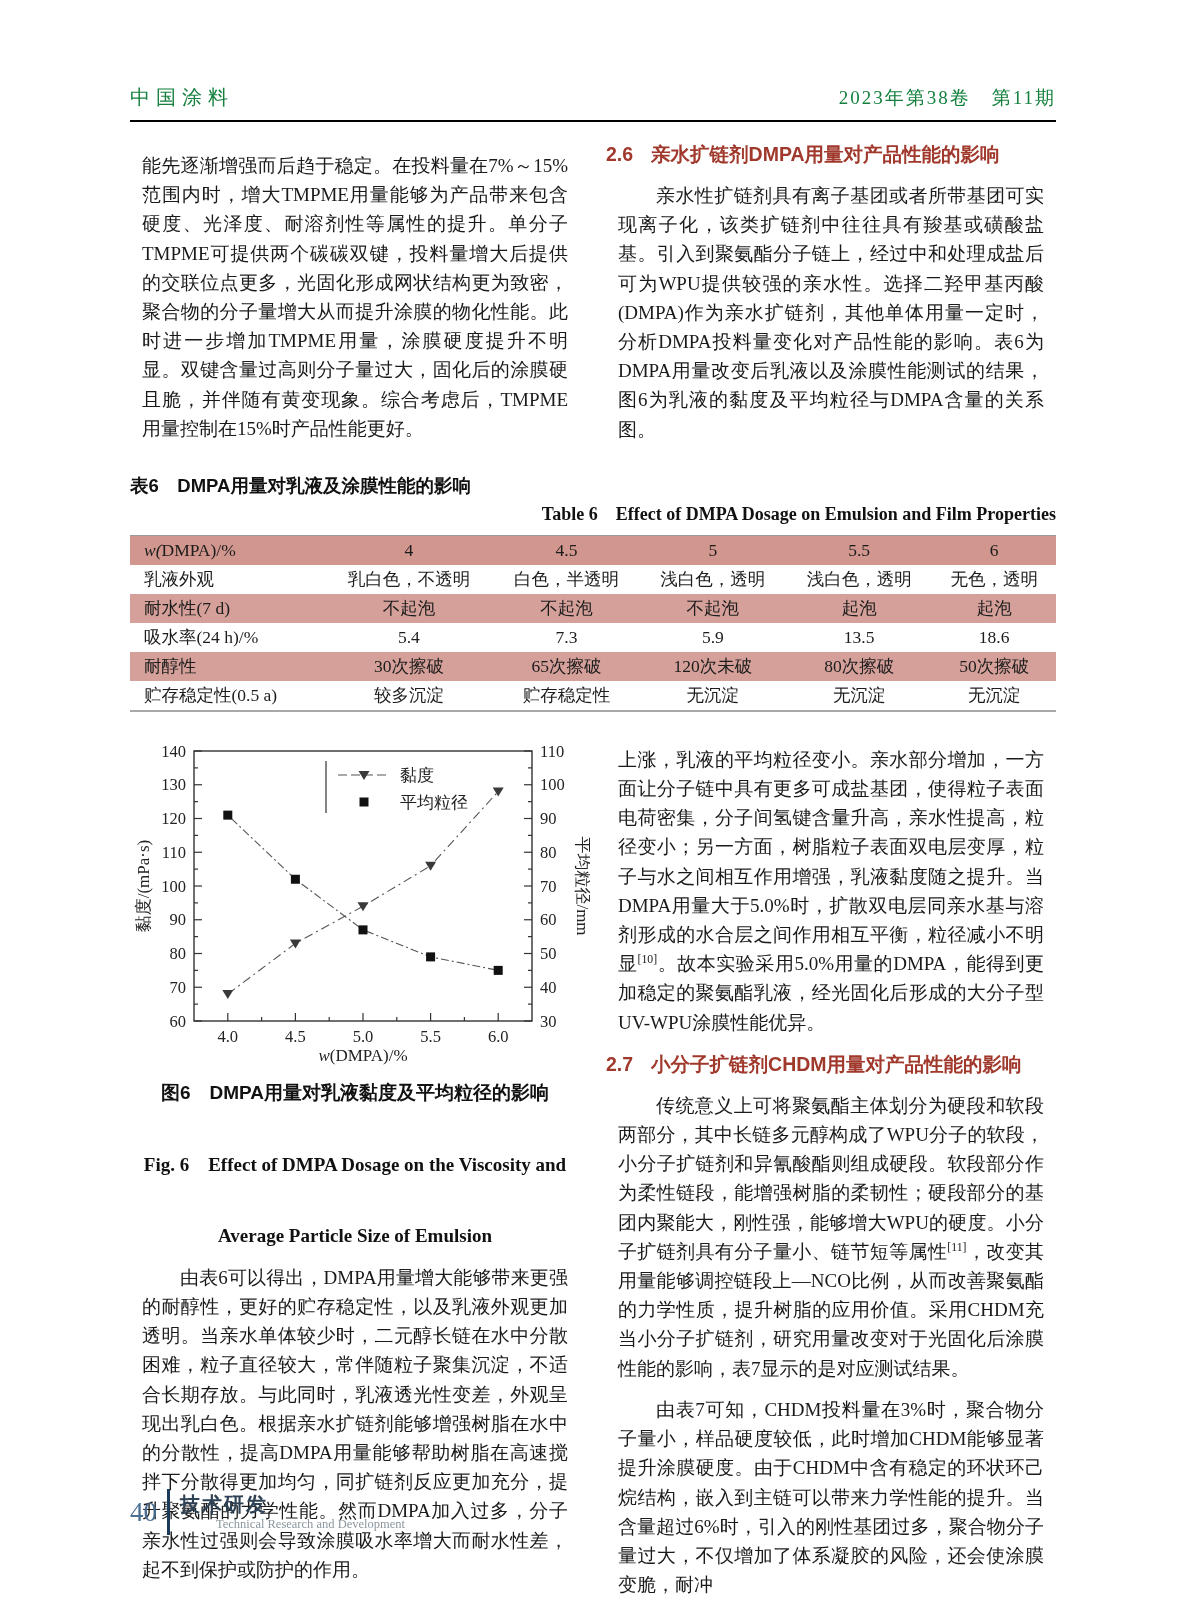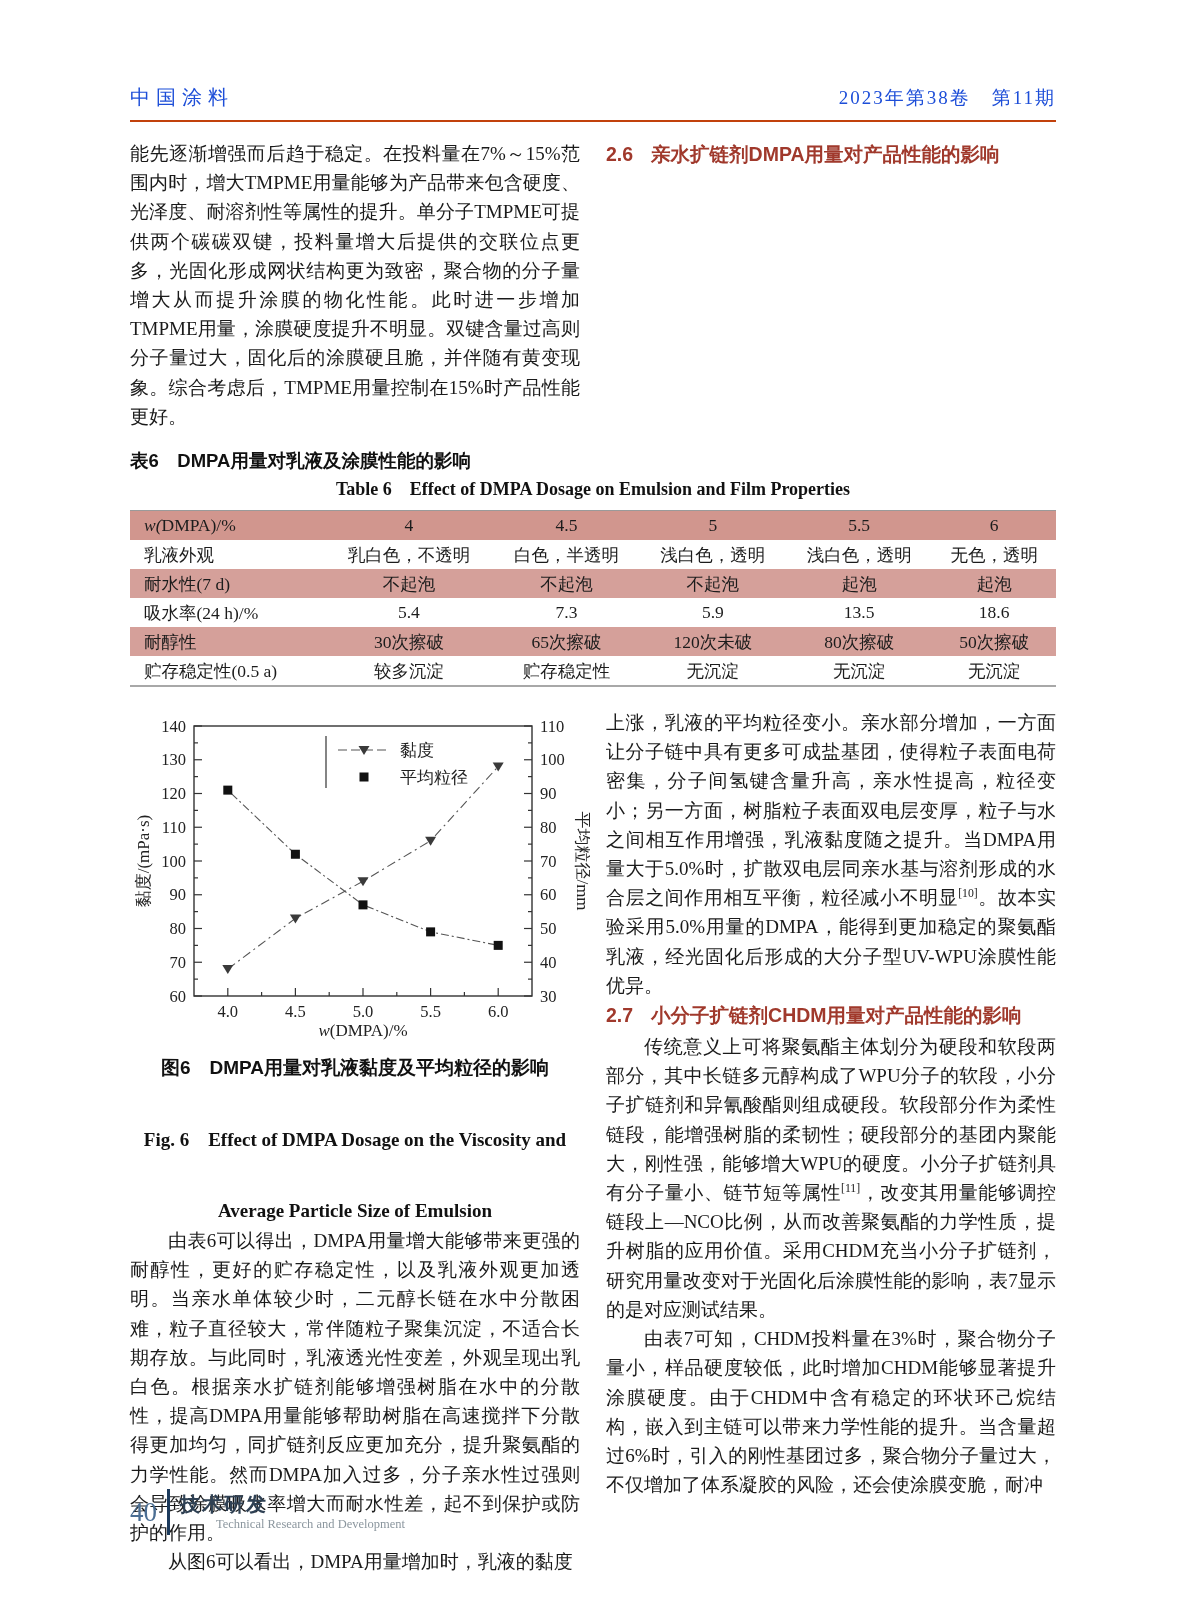"中国涂料" .pg-header { border-bottom: 2px solid #c2410c -> 2px solid #000000; color: #1d4ed8 -> #15803d }
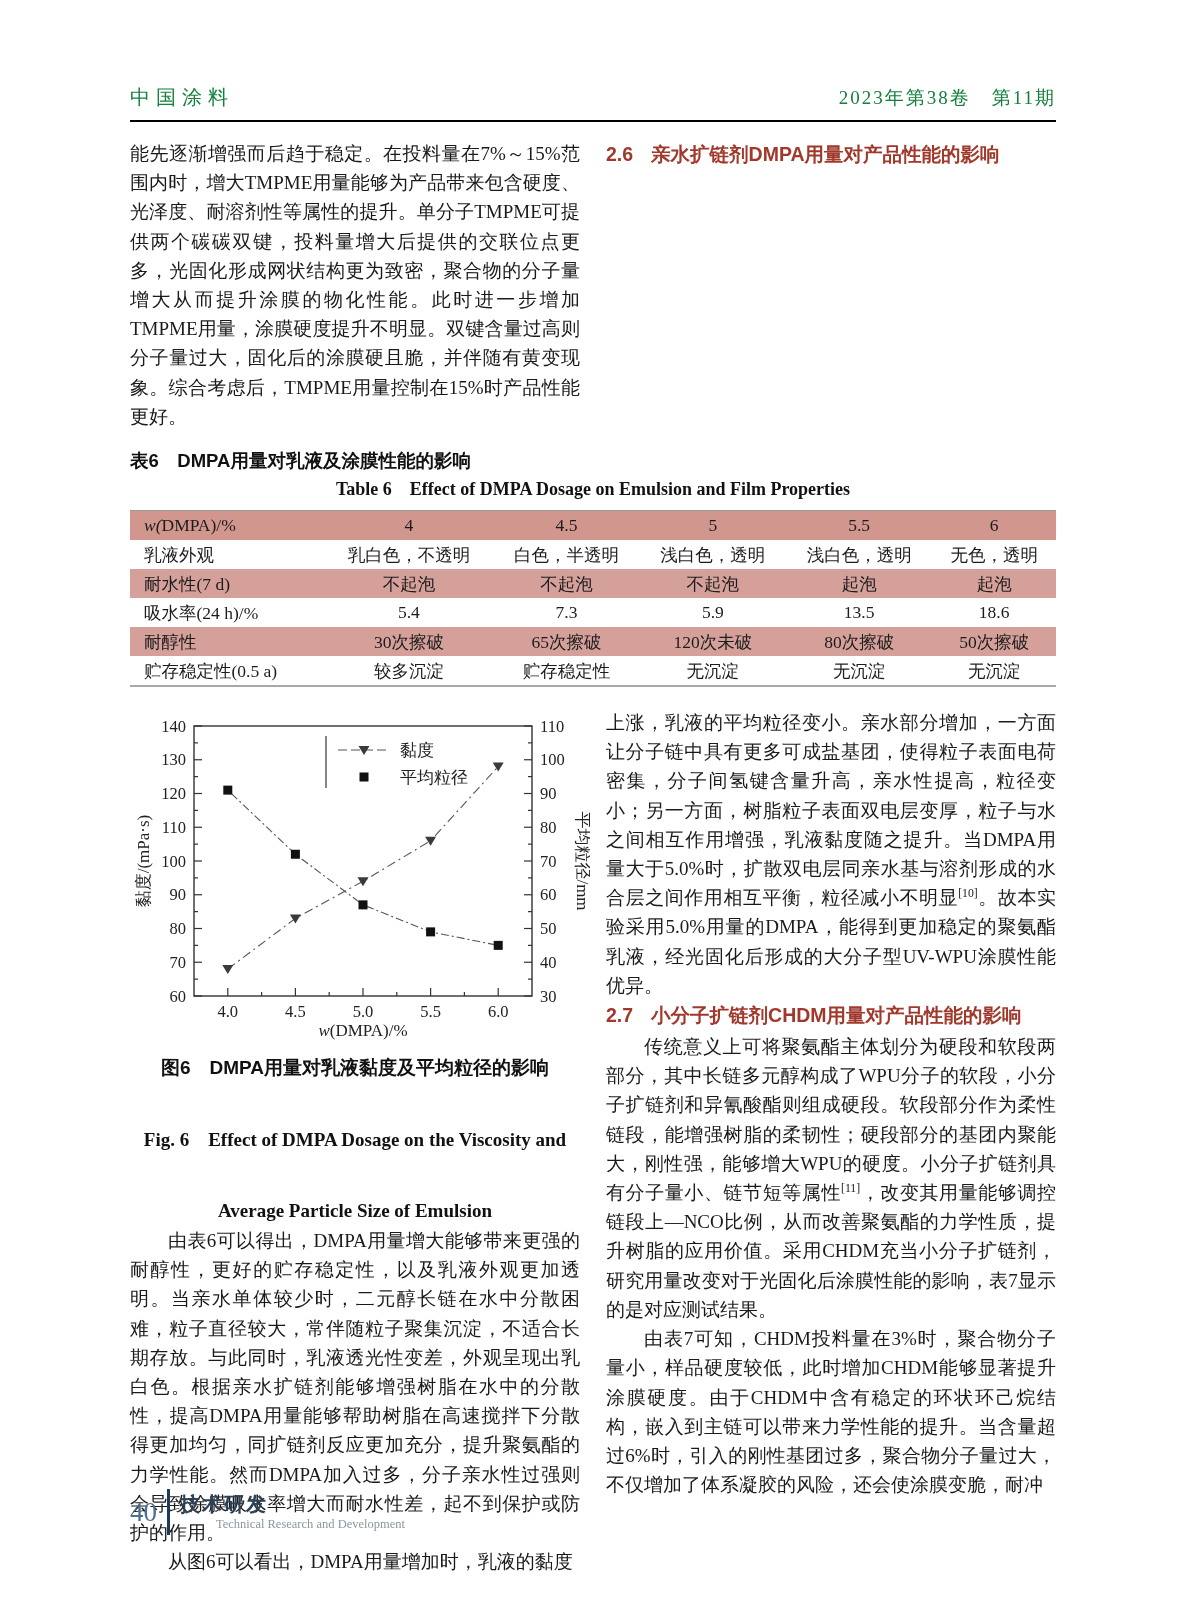"能先逐渐增强而后趋于稳定。在投料量在7%～15%范围内时，增大TMPME用量能够" p.body-text { margin: 0 -> 12px }
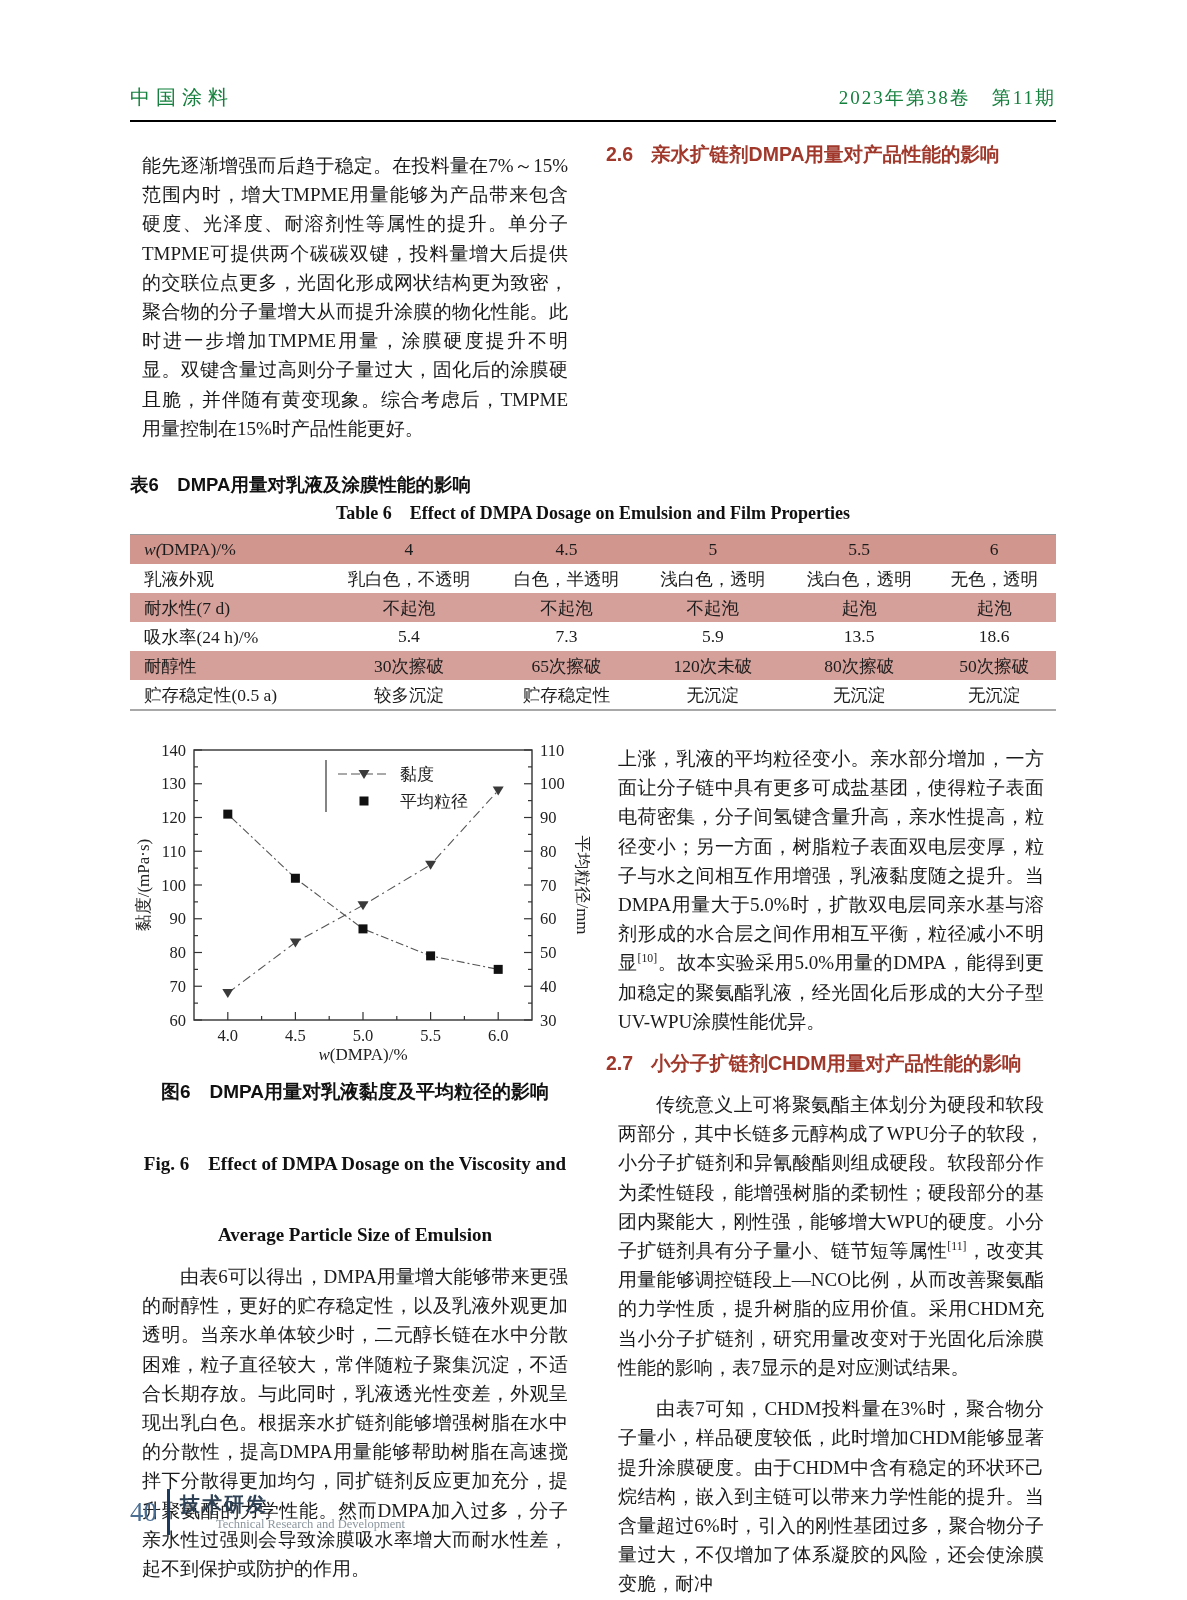"亲水性扩链剂具有离子基团或者所带基团可实现离子化，该类扩链剂中往往具有羧基或磺酸" p.body-text { html: none -> <p>亲水性扩链剂具有离子基团或者所带基团可实现离子化，该类扩链剂中往往具有羧基或磺酸盐基。引入到聚氨酯分子链上，经过中和处理成盐后可为WPU提供较强的亲水性。选择二羟甲基丙酸(DMPA)作为亲水扩链剂，其他单体用量一定时，分析DMPA投料量变化对产品性能的影响。表6为DMPA用量改变后乳液以及涂膜性能测试的结果，图6为乳液的黏度及平均粒径与DMPA含量的关系图。</p> }
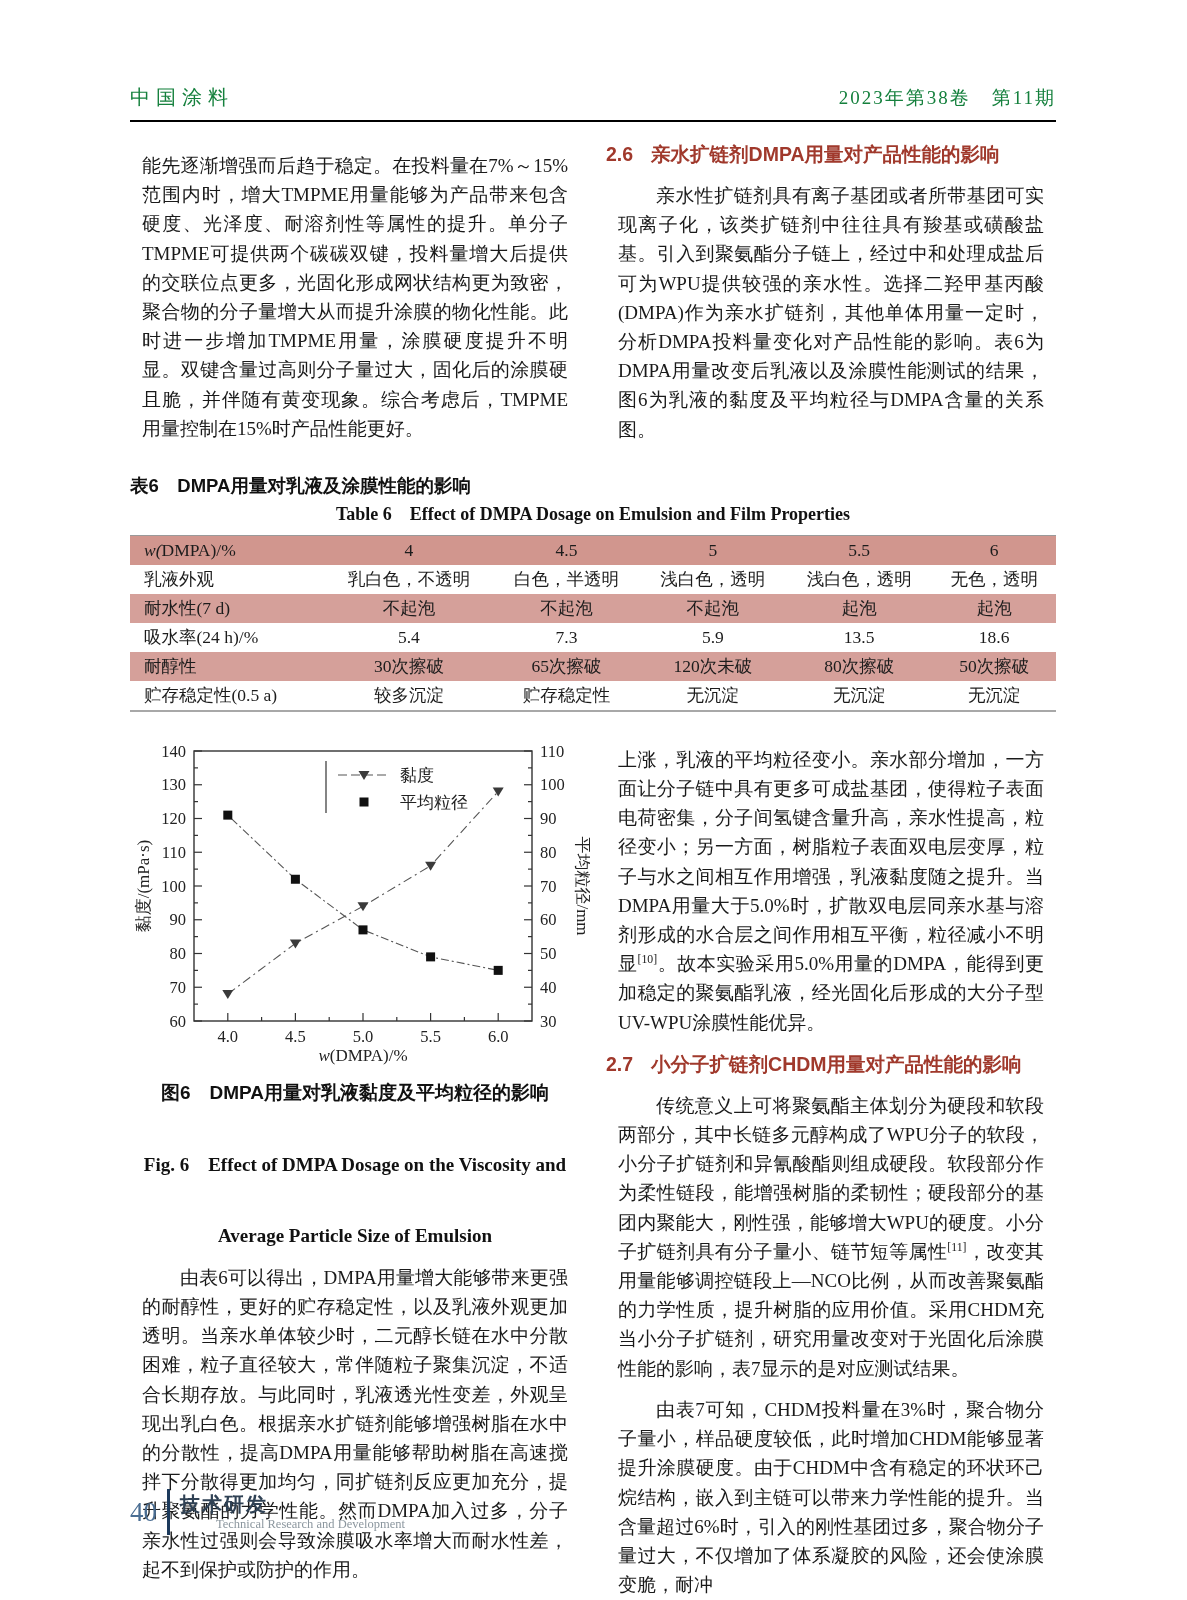"Table 6 Effect of DMPA" .tbl-cap-en { text-align: center -> right }
